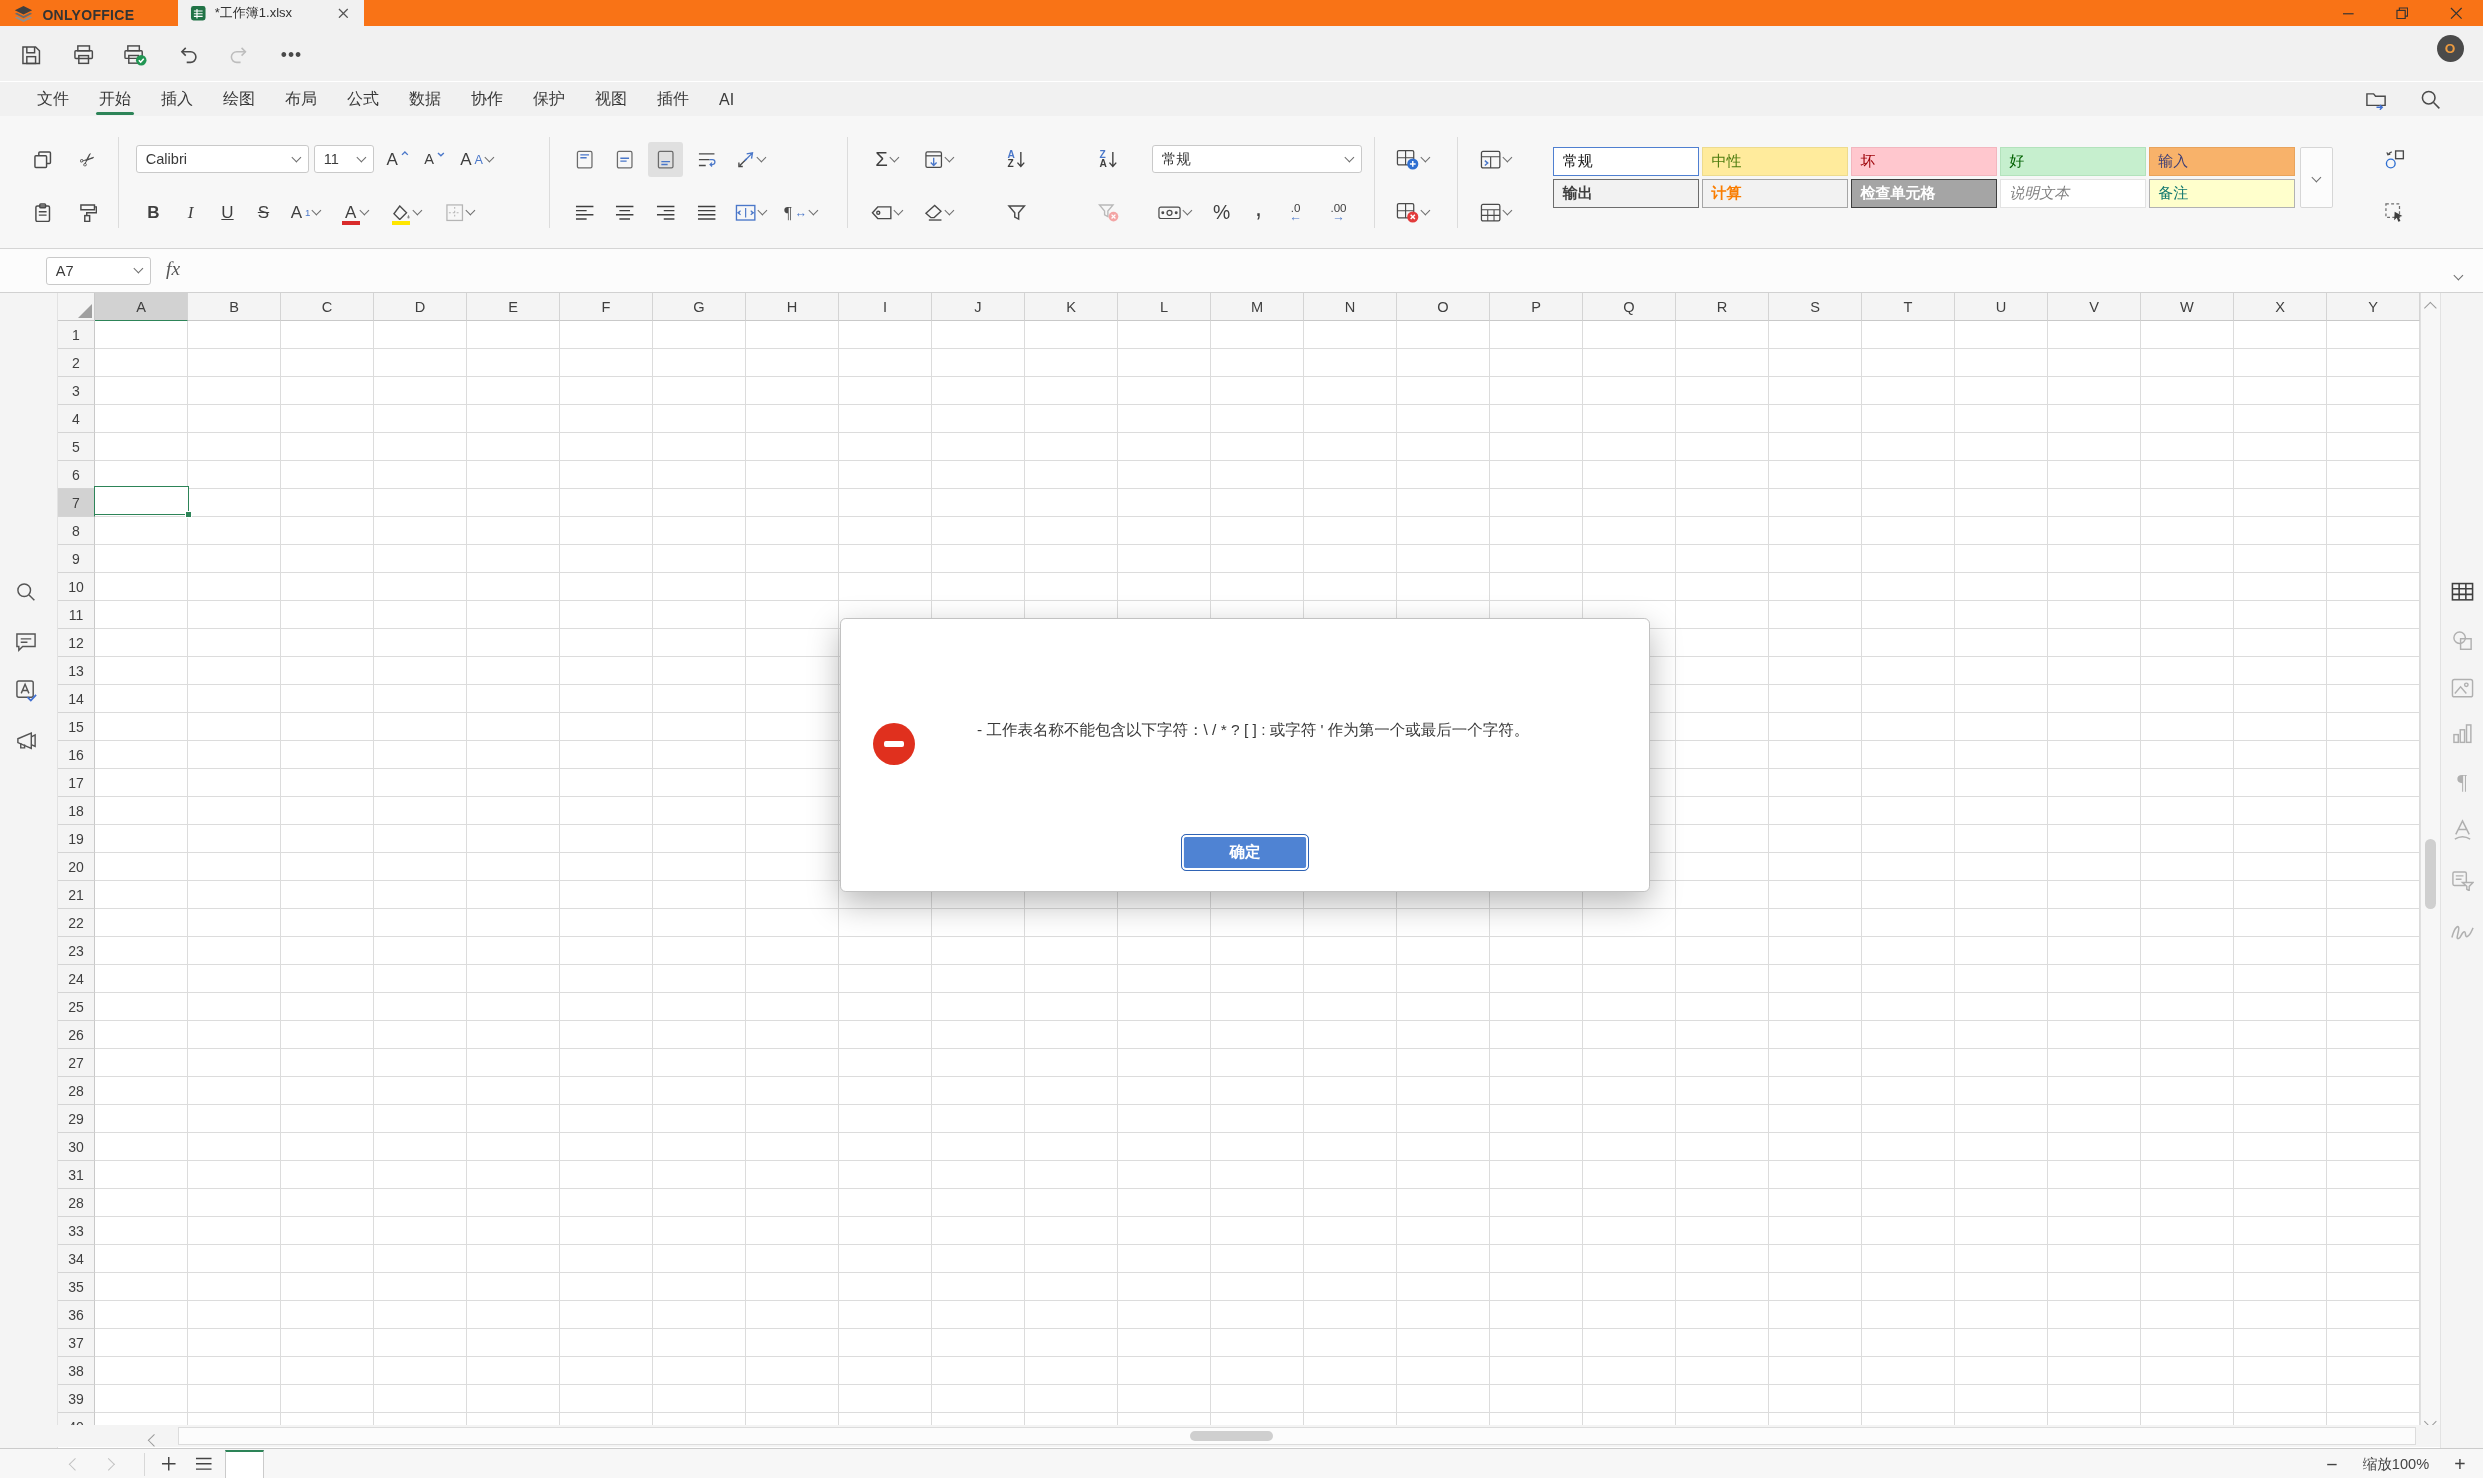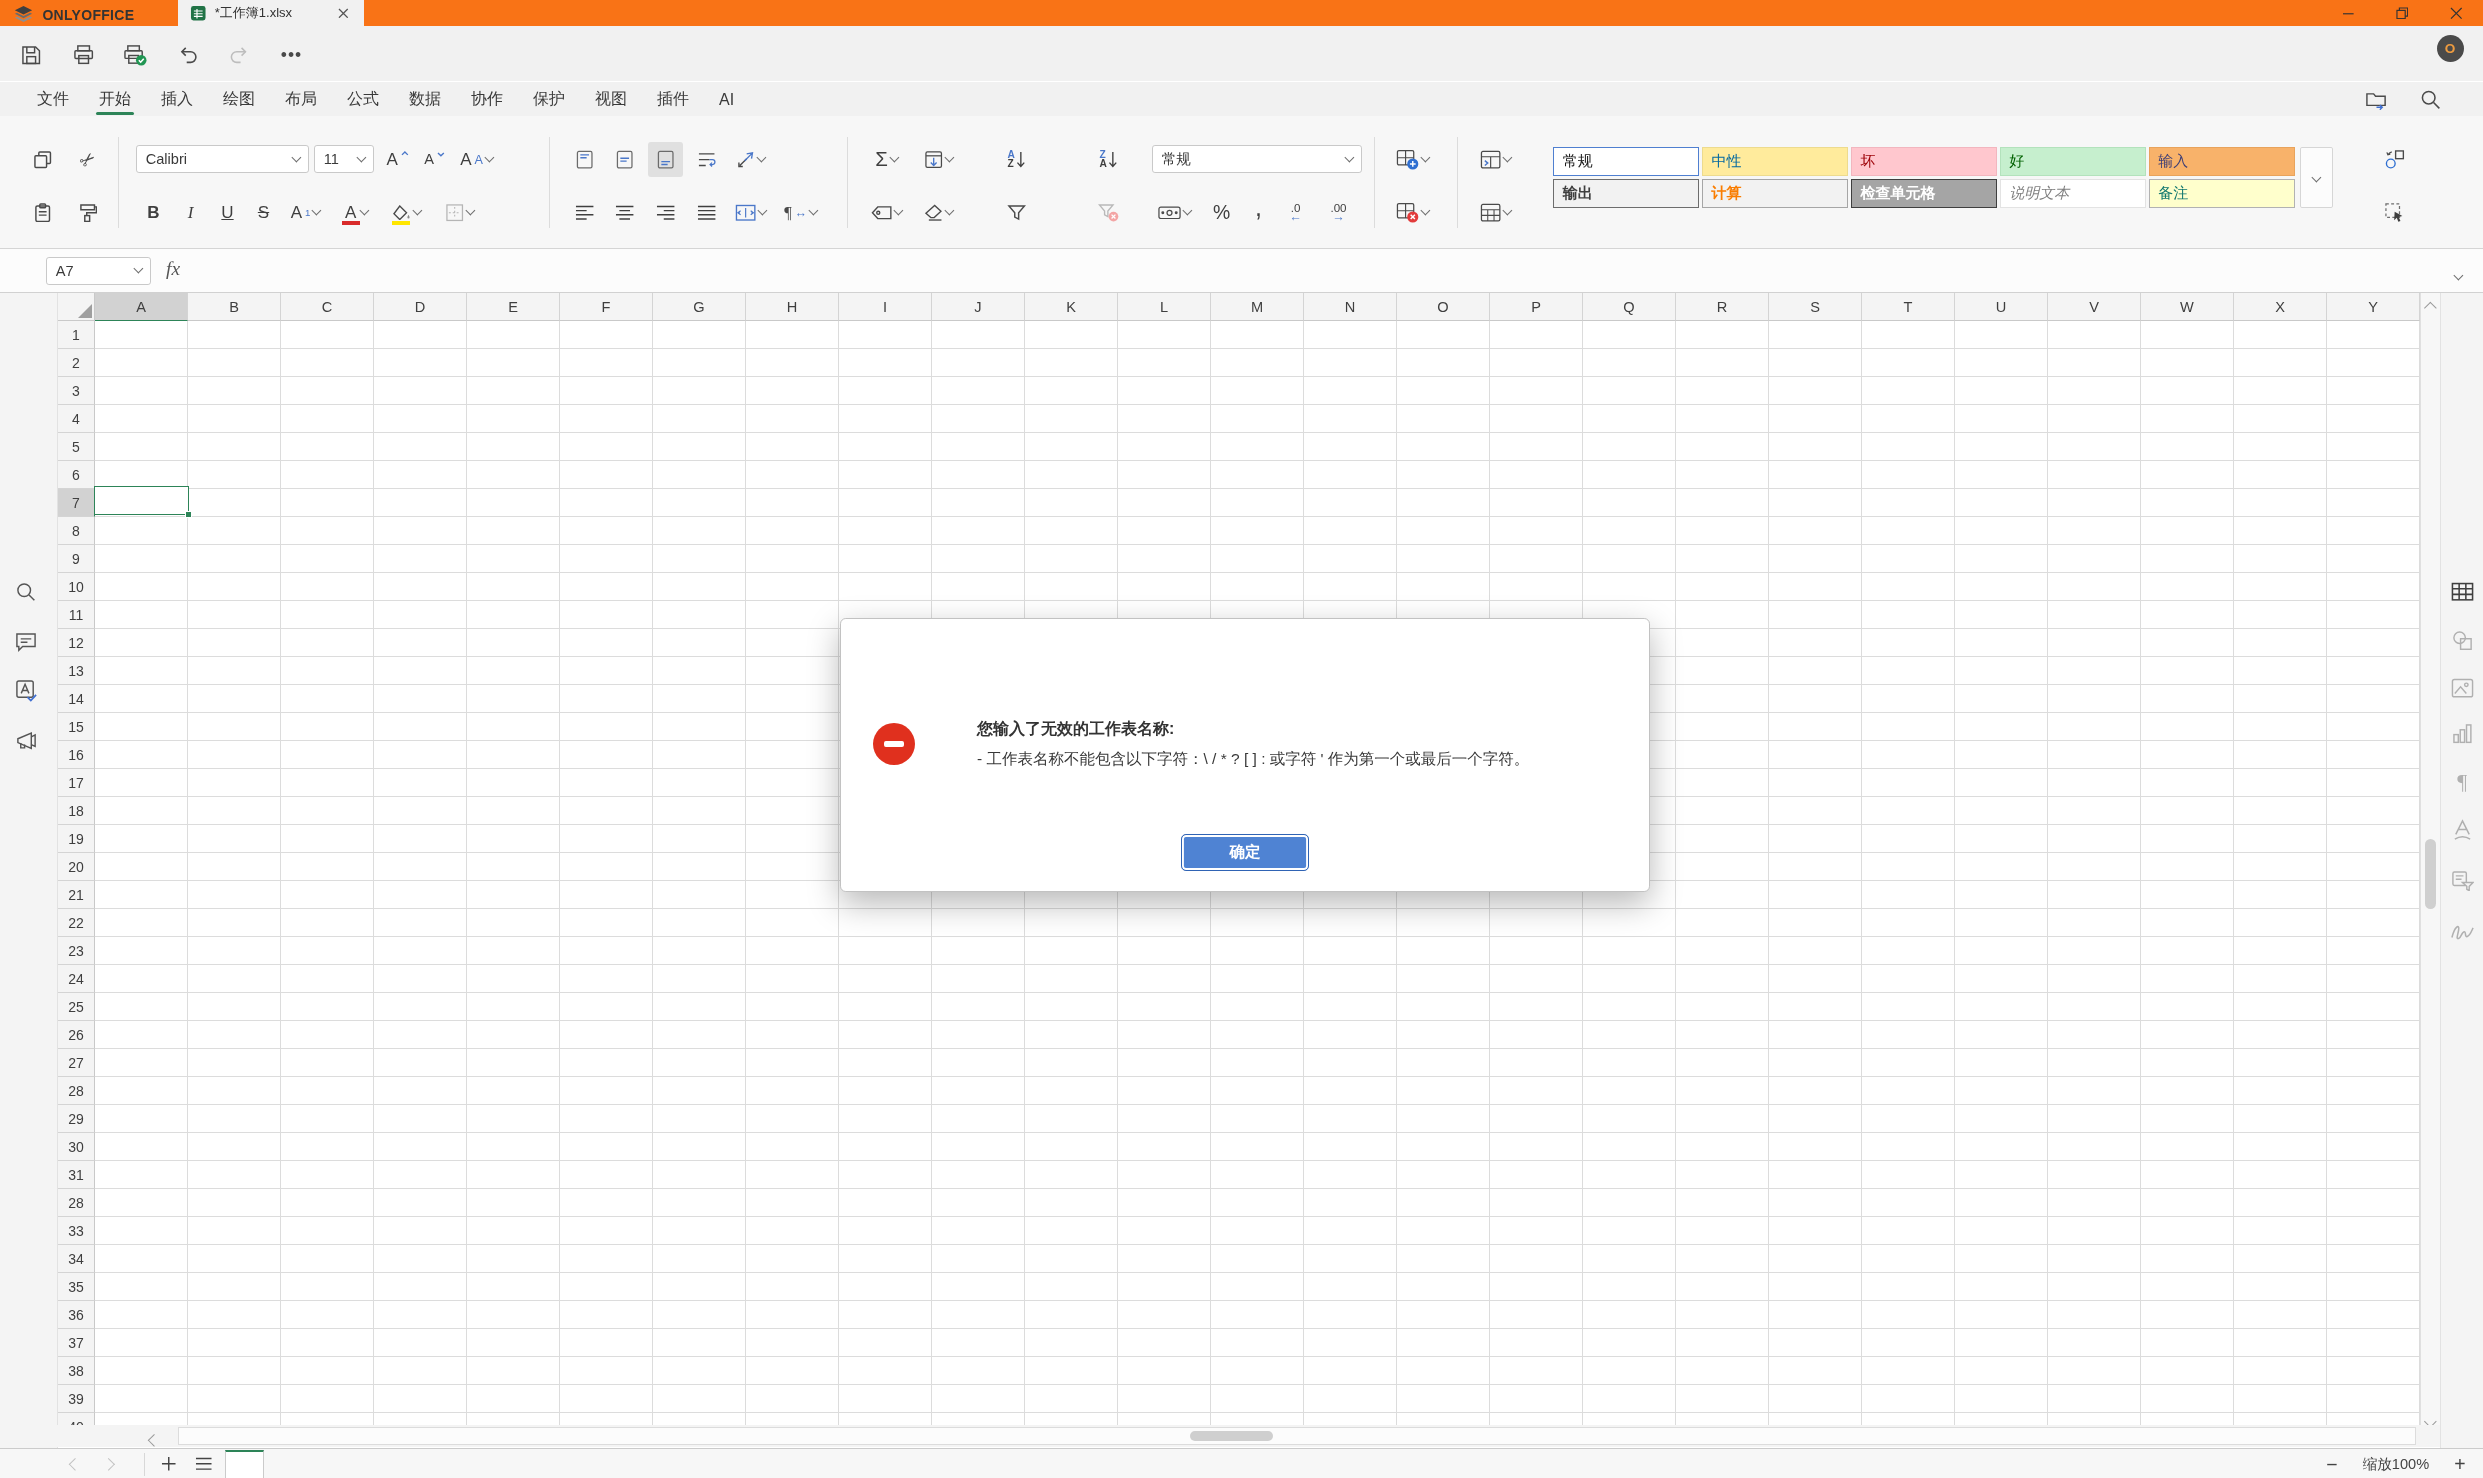"中性" div.chip { color: #0369a1 -> #4d7c0f }
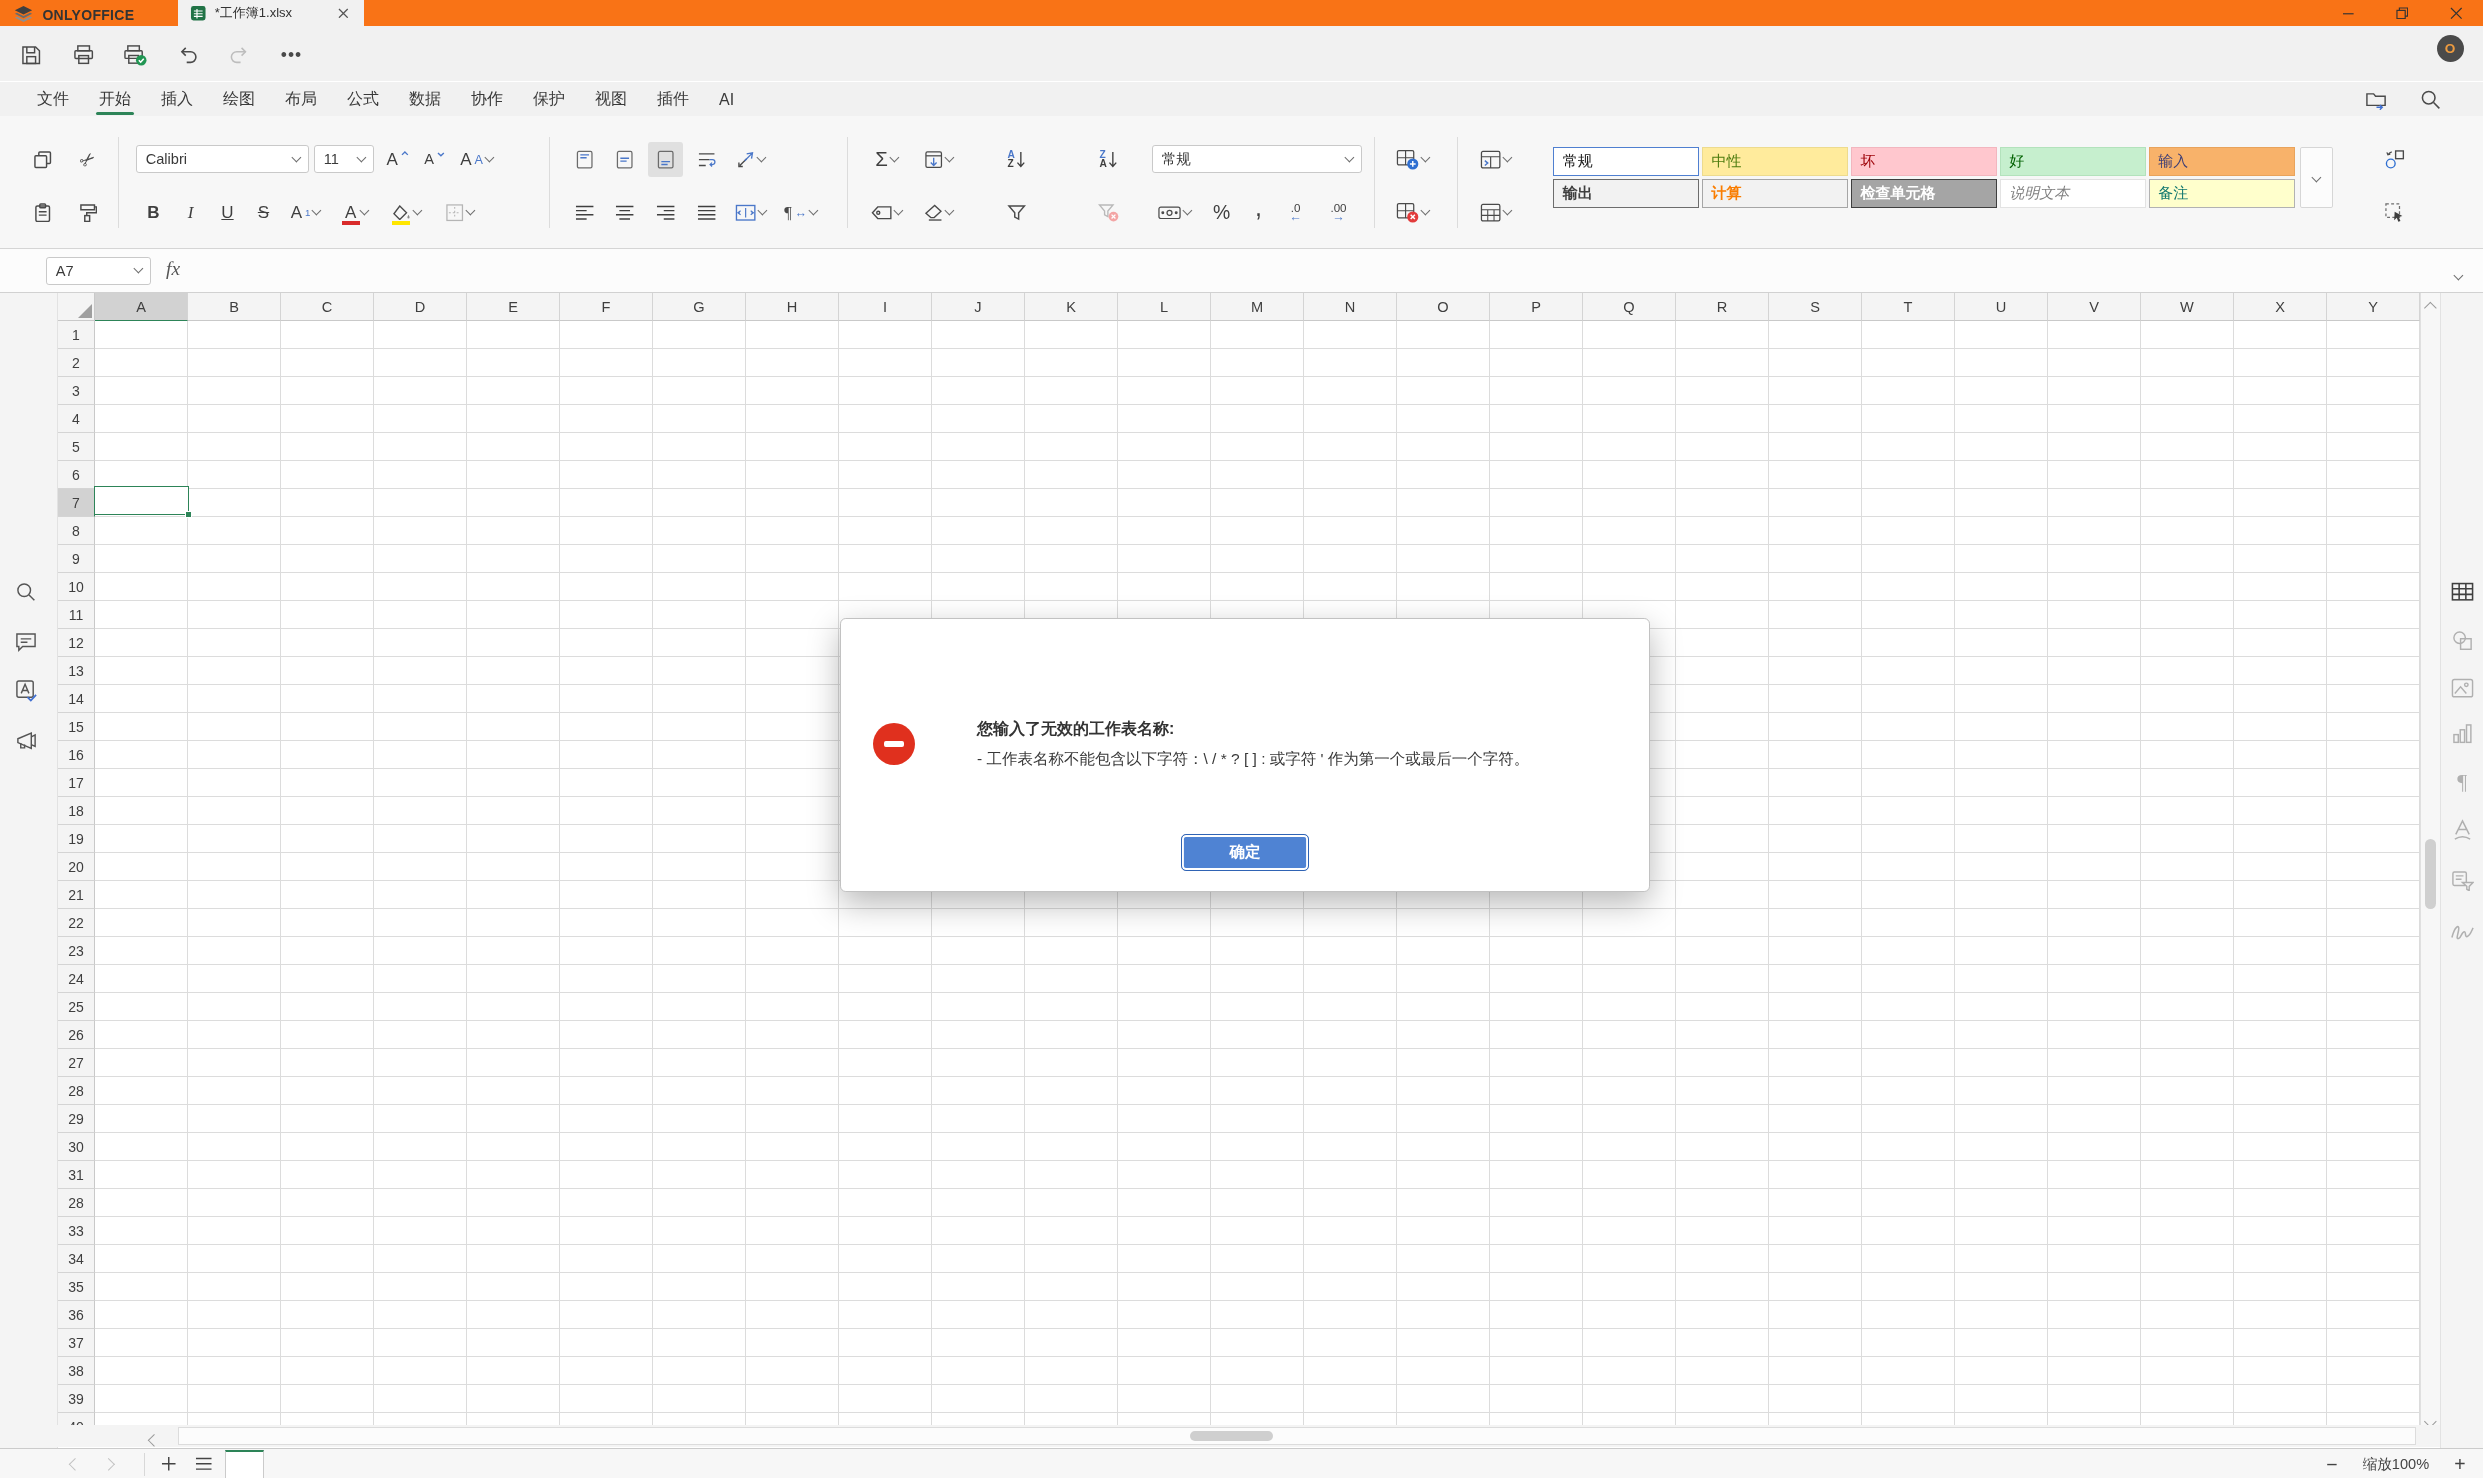"您输入了无效的工作表名称:" div.dlg-heading { html: <div>您输入了无效的工作表名称:</div> -> none }
